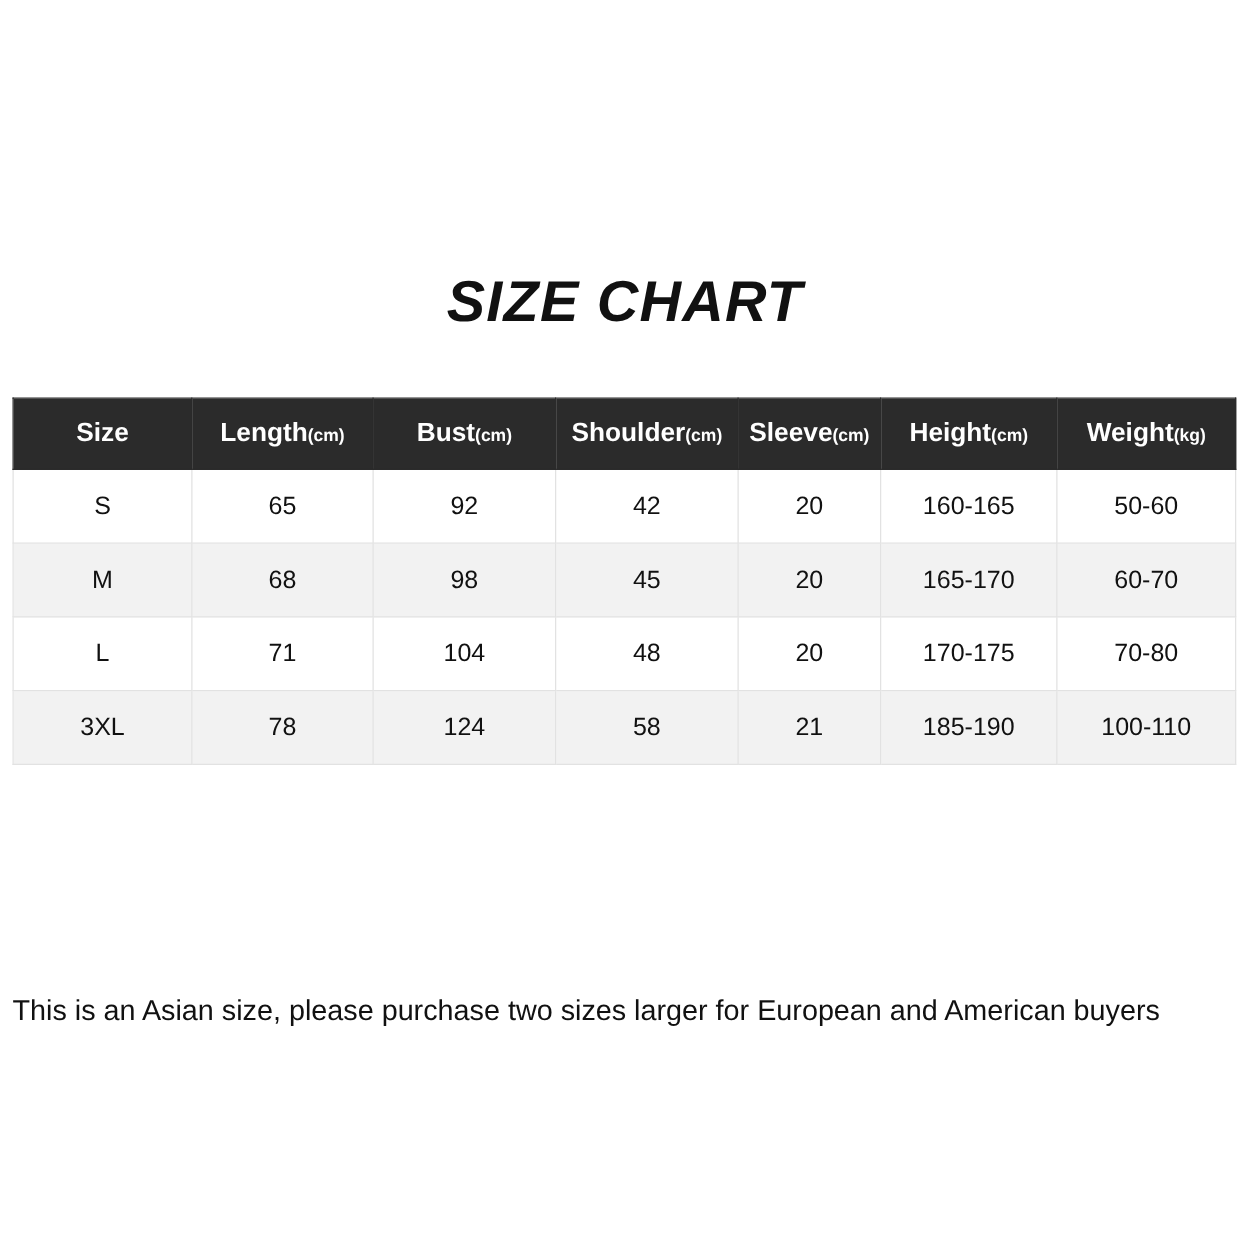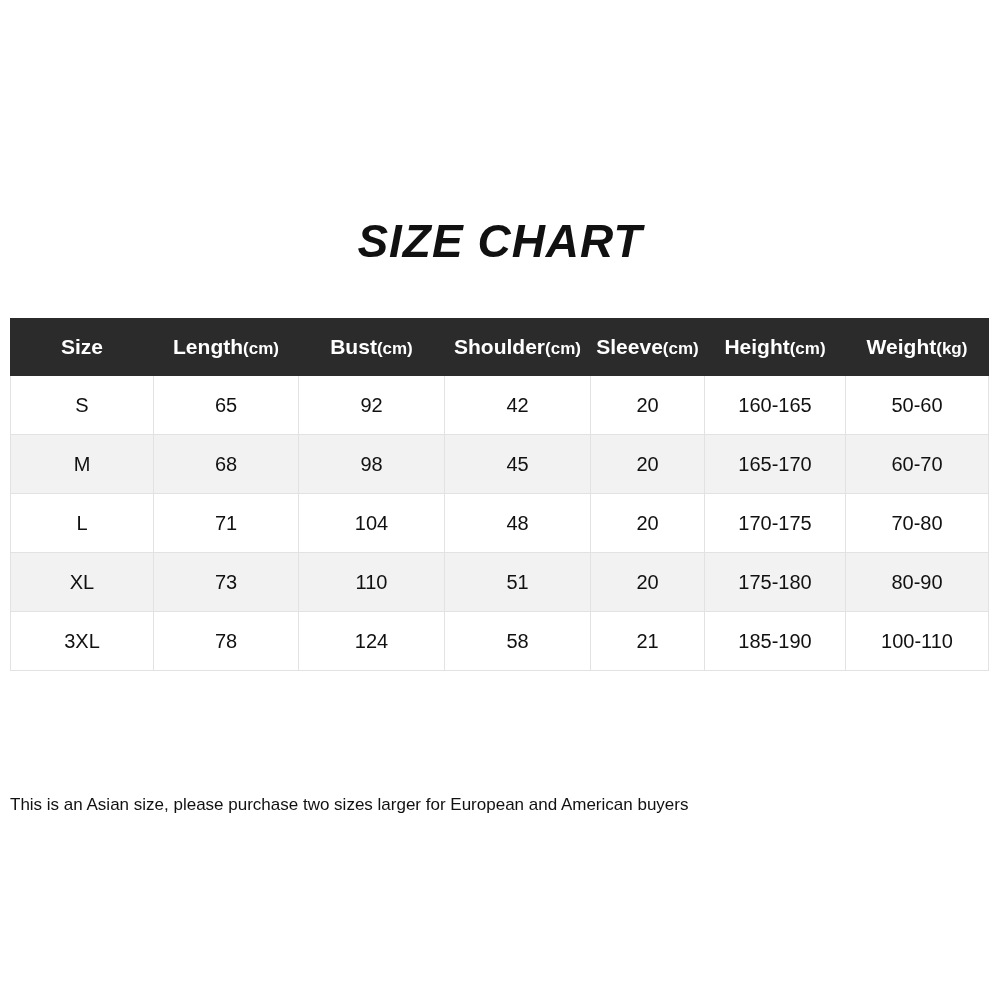"(cm)" table.size-chart thead th .unit { font-size: 17px -> 14px }
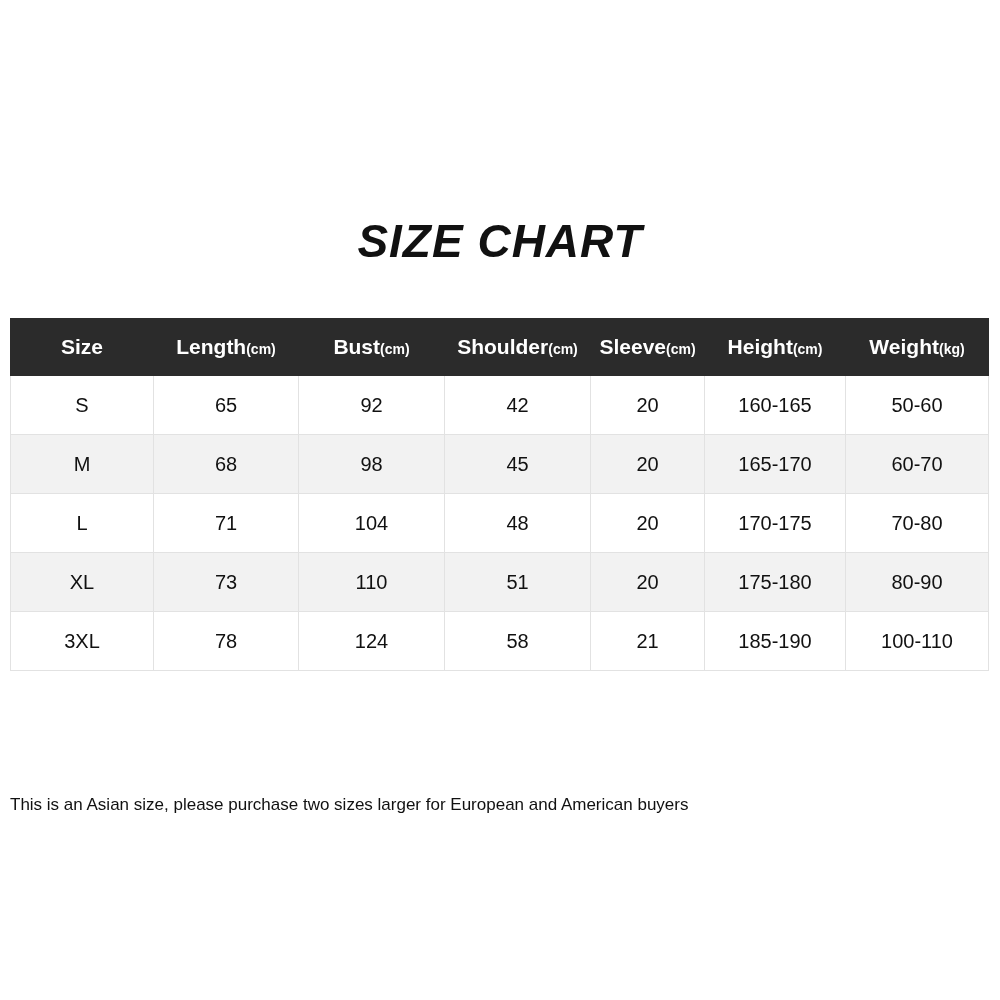"XL" tr { html: <tr> <td>XL</td> <td>73</td> <td>110</td> <td>51</td> <td>20</td> <td>175-180</td> <td>80-90</td> </tr> -> none }
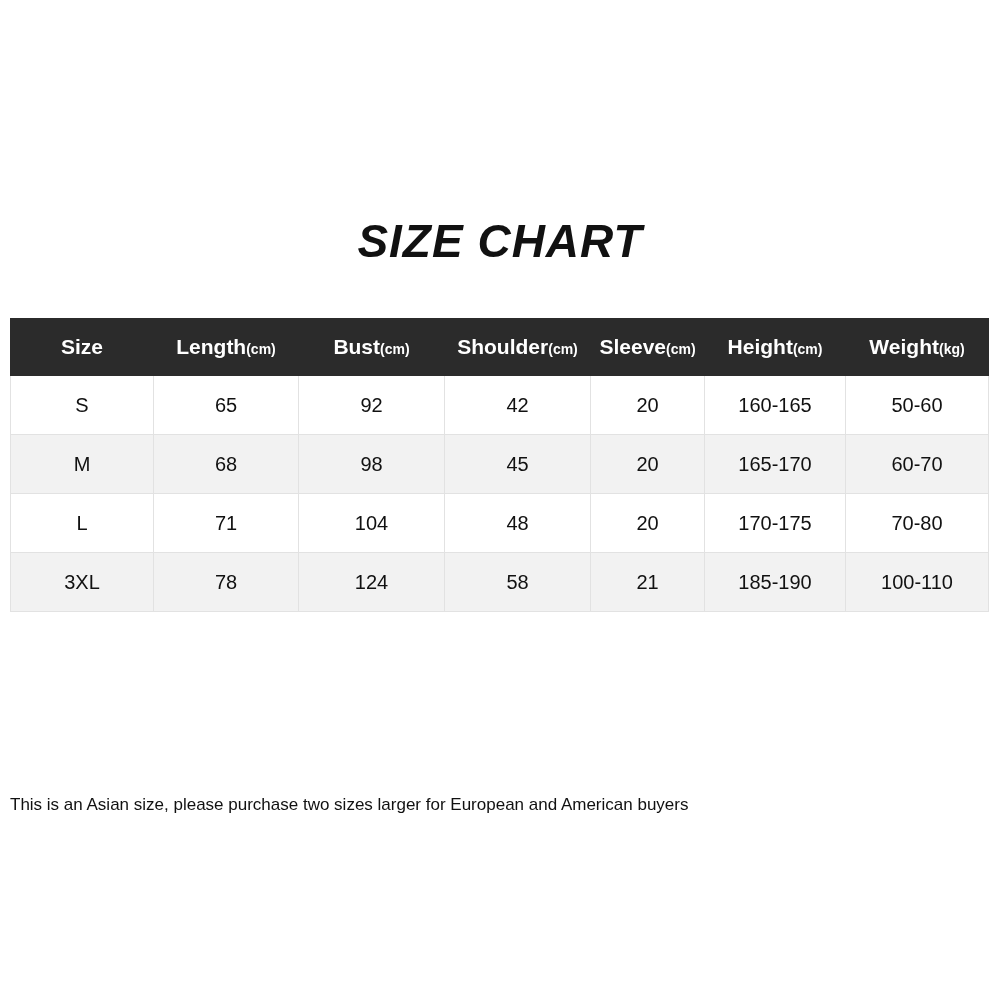"This is an Asian size," .note { font-size: 17px -> 23px }
